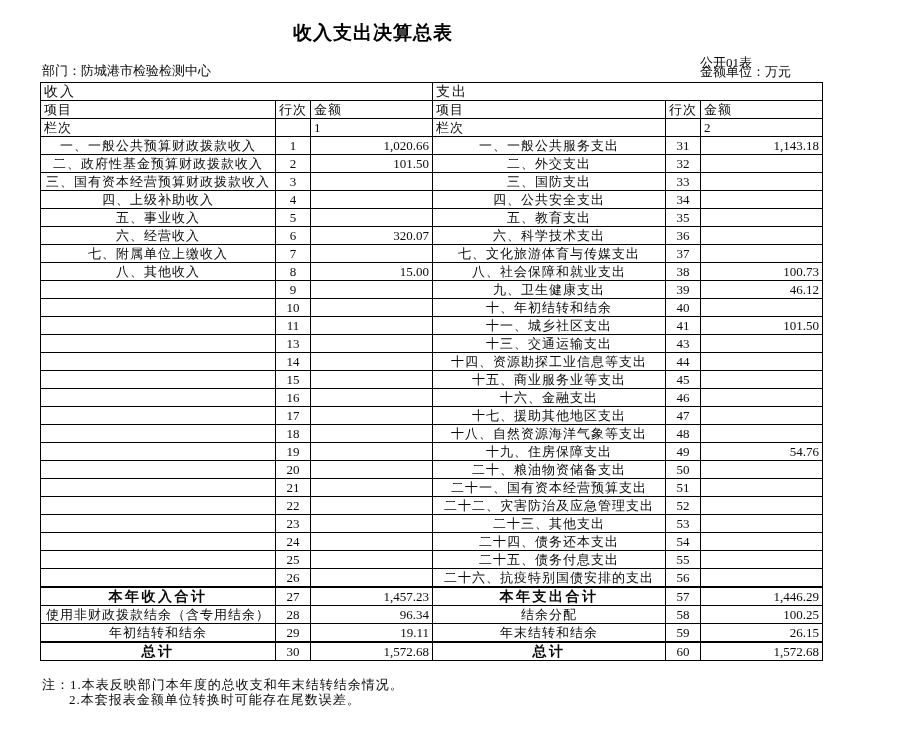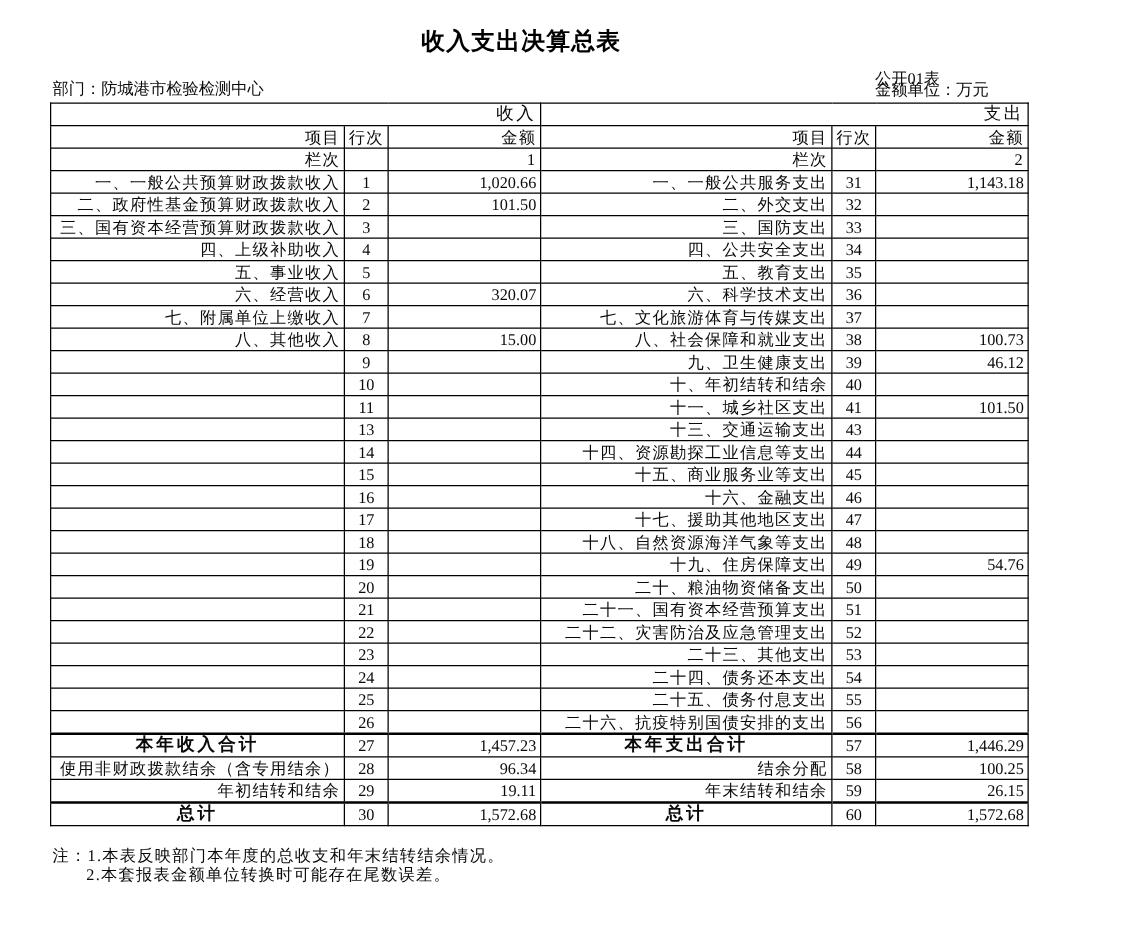"收入支出决算总表" .title { margin-left: 44px -> none }
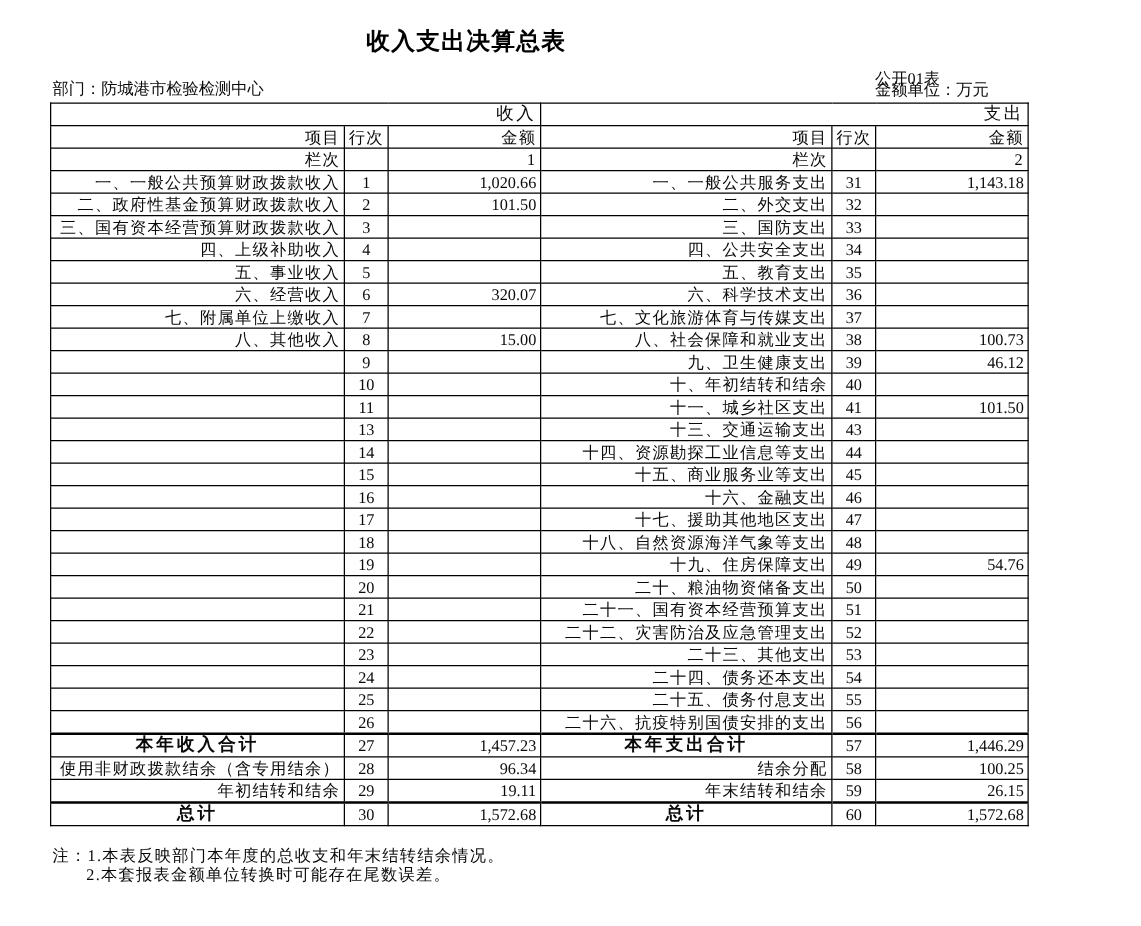"收入" .summary th { text-align: right -> left }
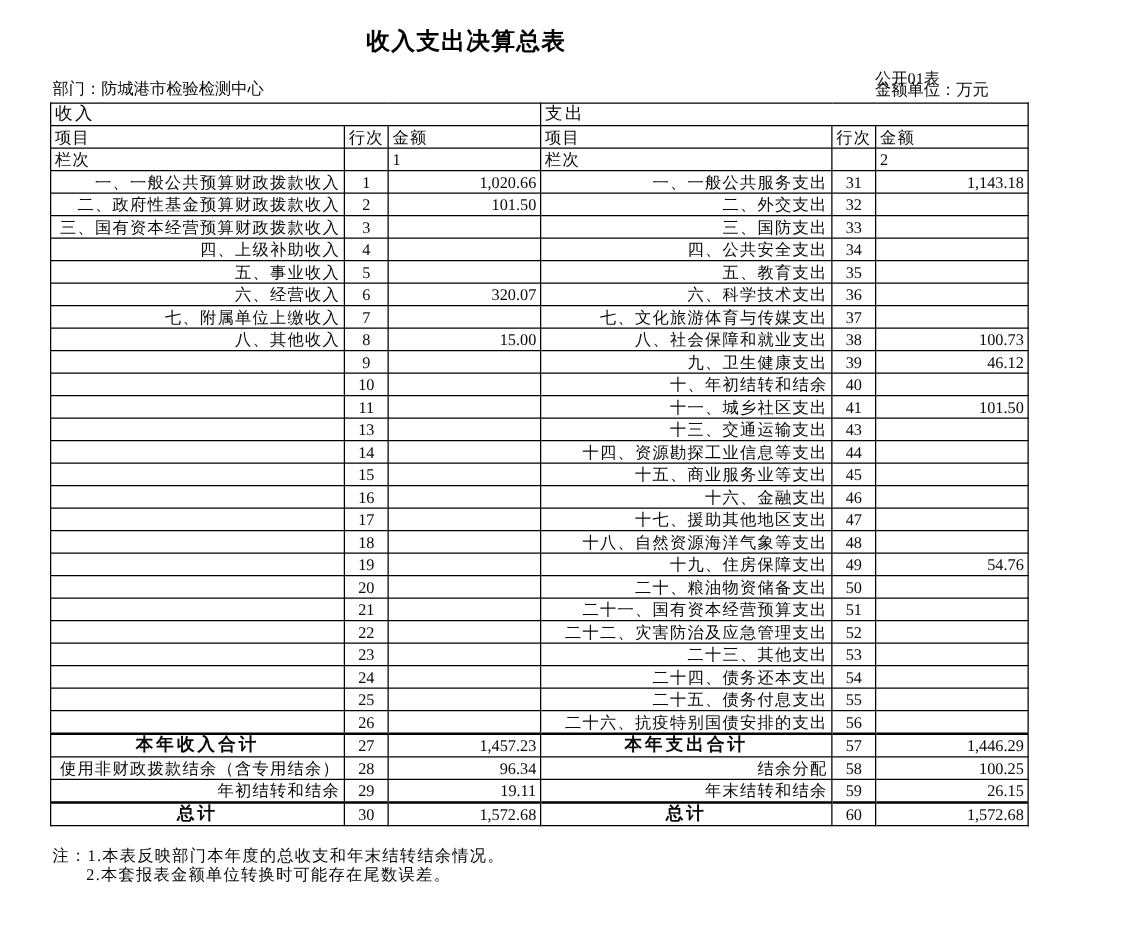"一、一般公共预算财政拨款收入" td.item { text-align: right -> center }
